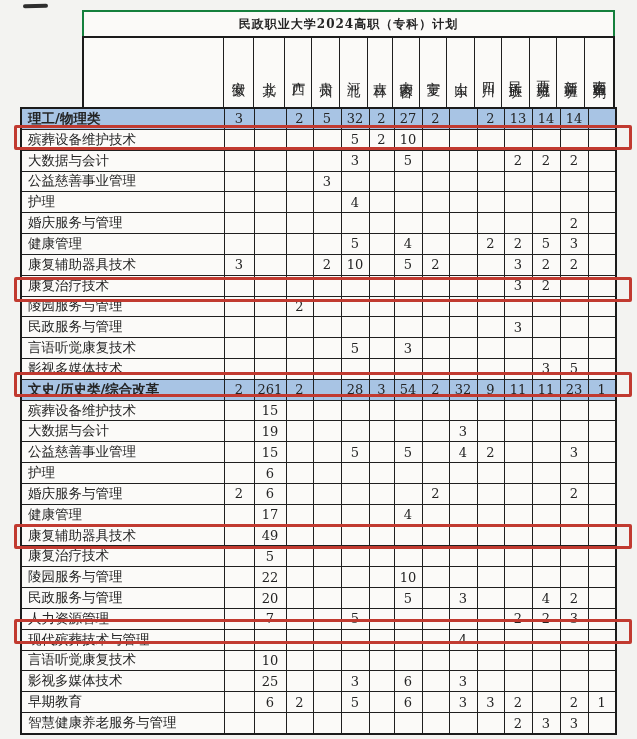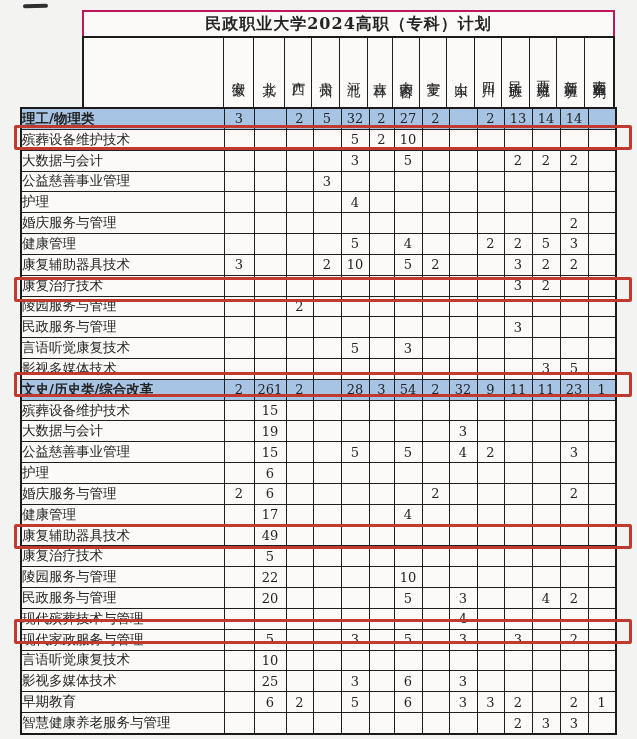"民政职业大学2024高职（专科）计划" .title-box { border: 2px solid #be185d -> 2px solid #15803d; font-size: 16px -> 12px }
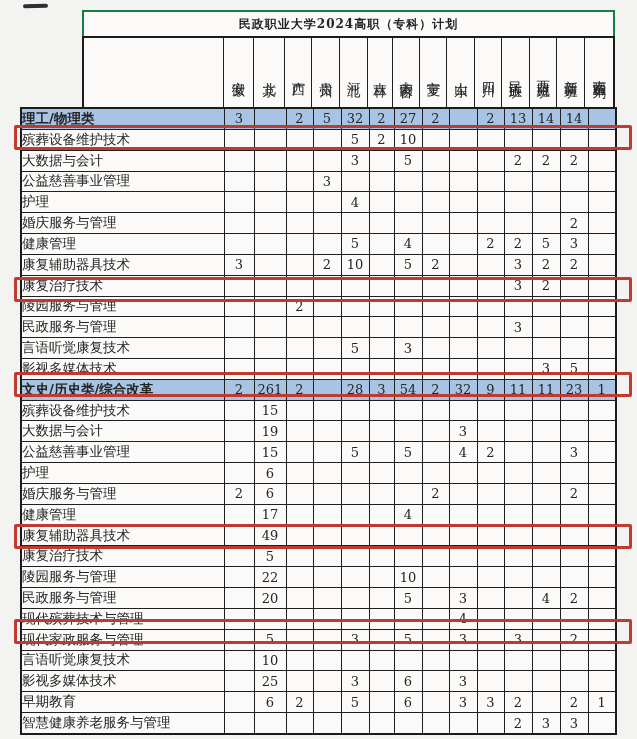"理工/物理类" #body-table td.label { padding-left: none -> 6px }
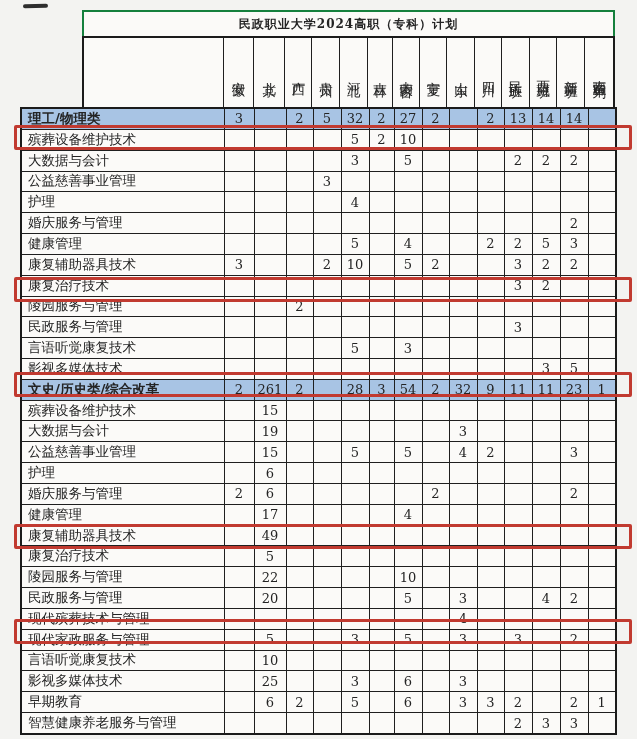"人力资源管理" tr { html: none -> <tr> <td>人力资源管理</td> <td></td> <td>7</td> <td></td> <td></td> <td>5</td> <td></td> <td></td> <td></td> <td></td> <td></td> <td>2</td> <td>2</td> <td>3</td> <td></td> </tr> }
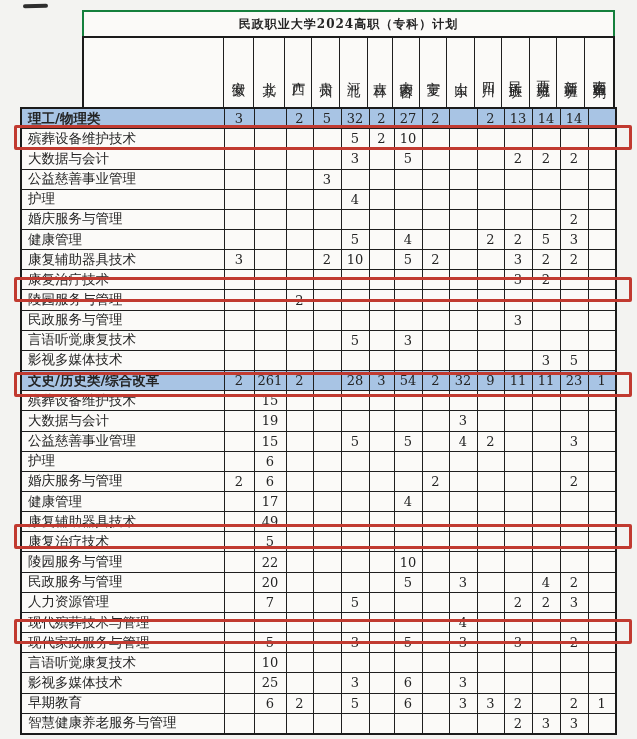"现代家政服务与管理" tr { html: <tr> <td>现代家政服务与管理</td> <td></td> <td>5</td> <td></td> <td></td> <td>3</td> <td></td> <td>5</td> <td></td> <td>3</td> <td></td> <td>3</td> <td></td> <td>2</td> <td></td> </tr> -> none }
